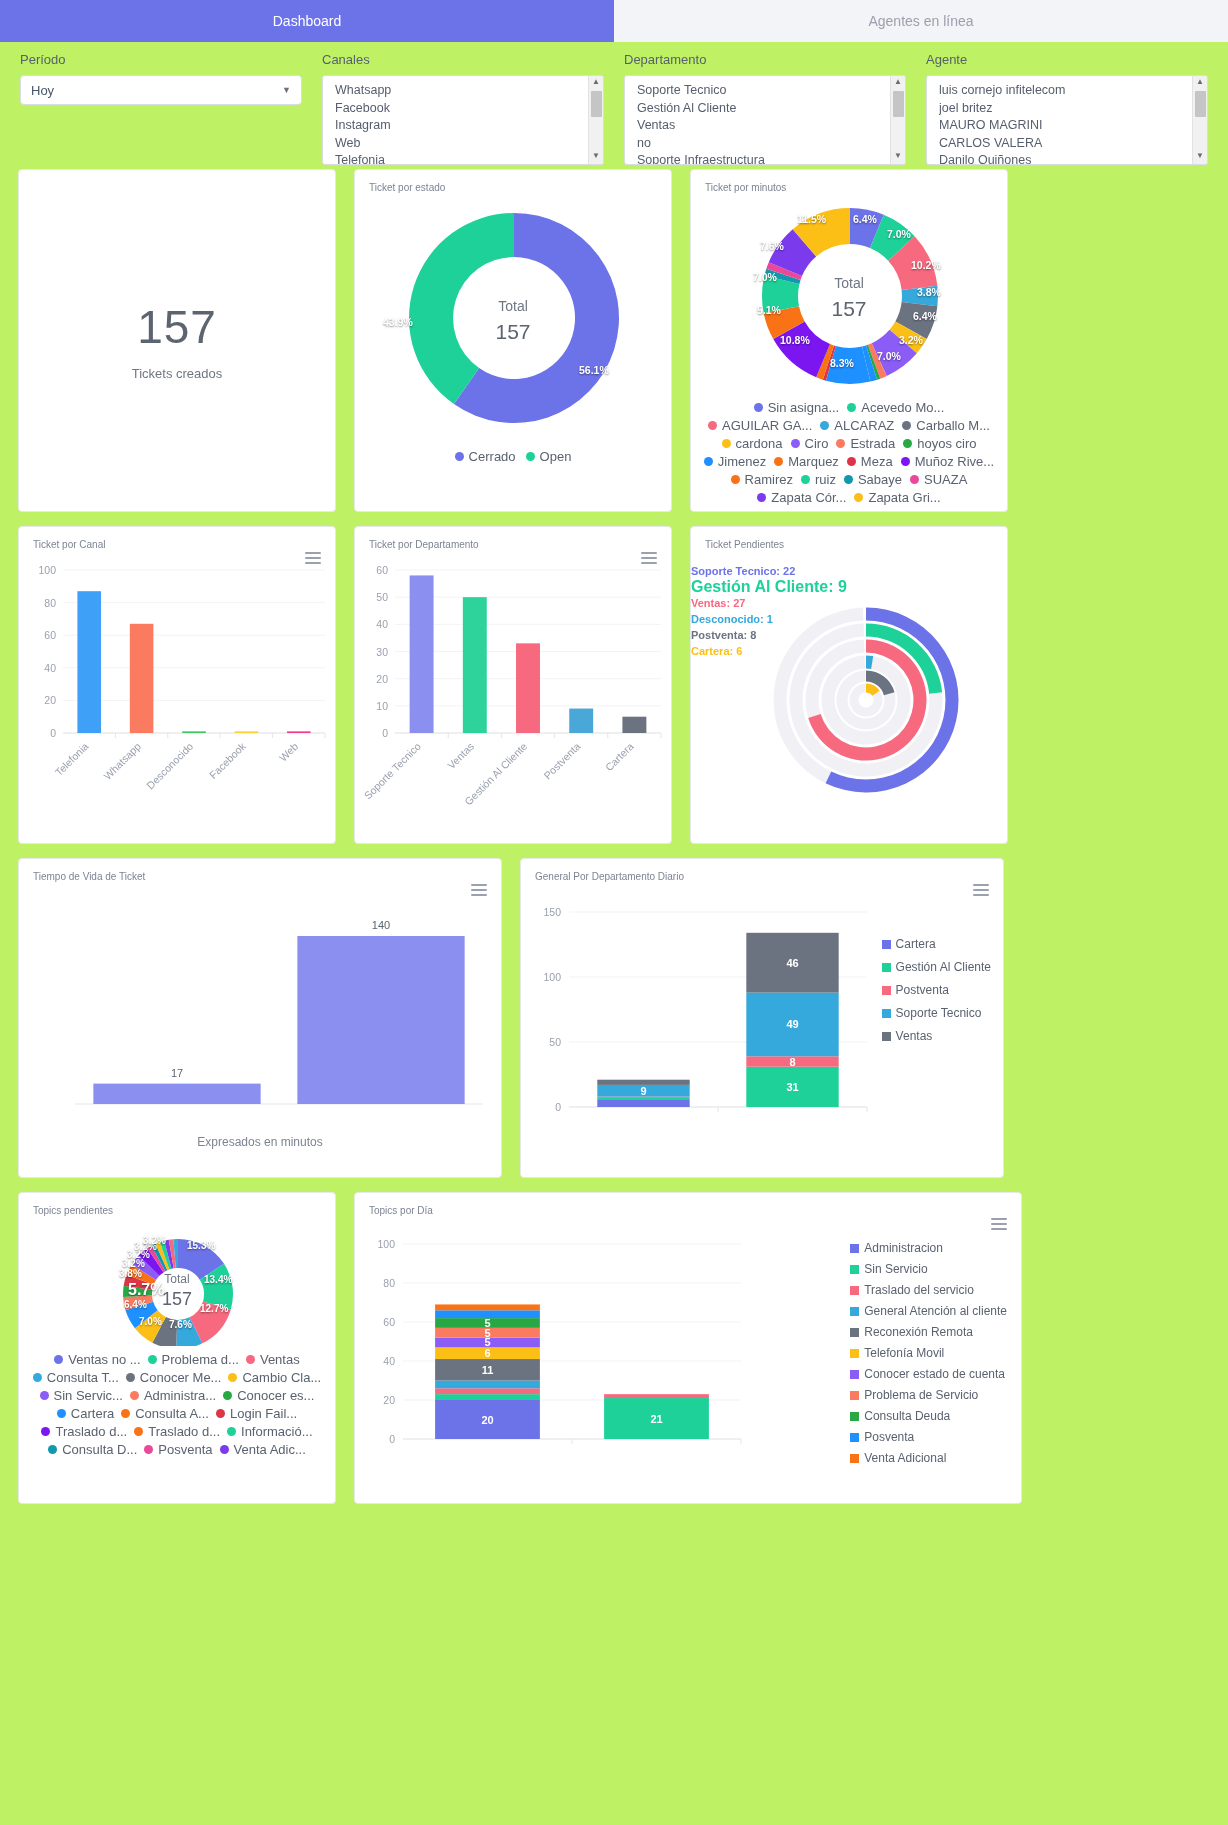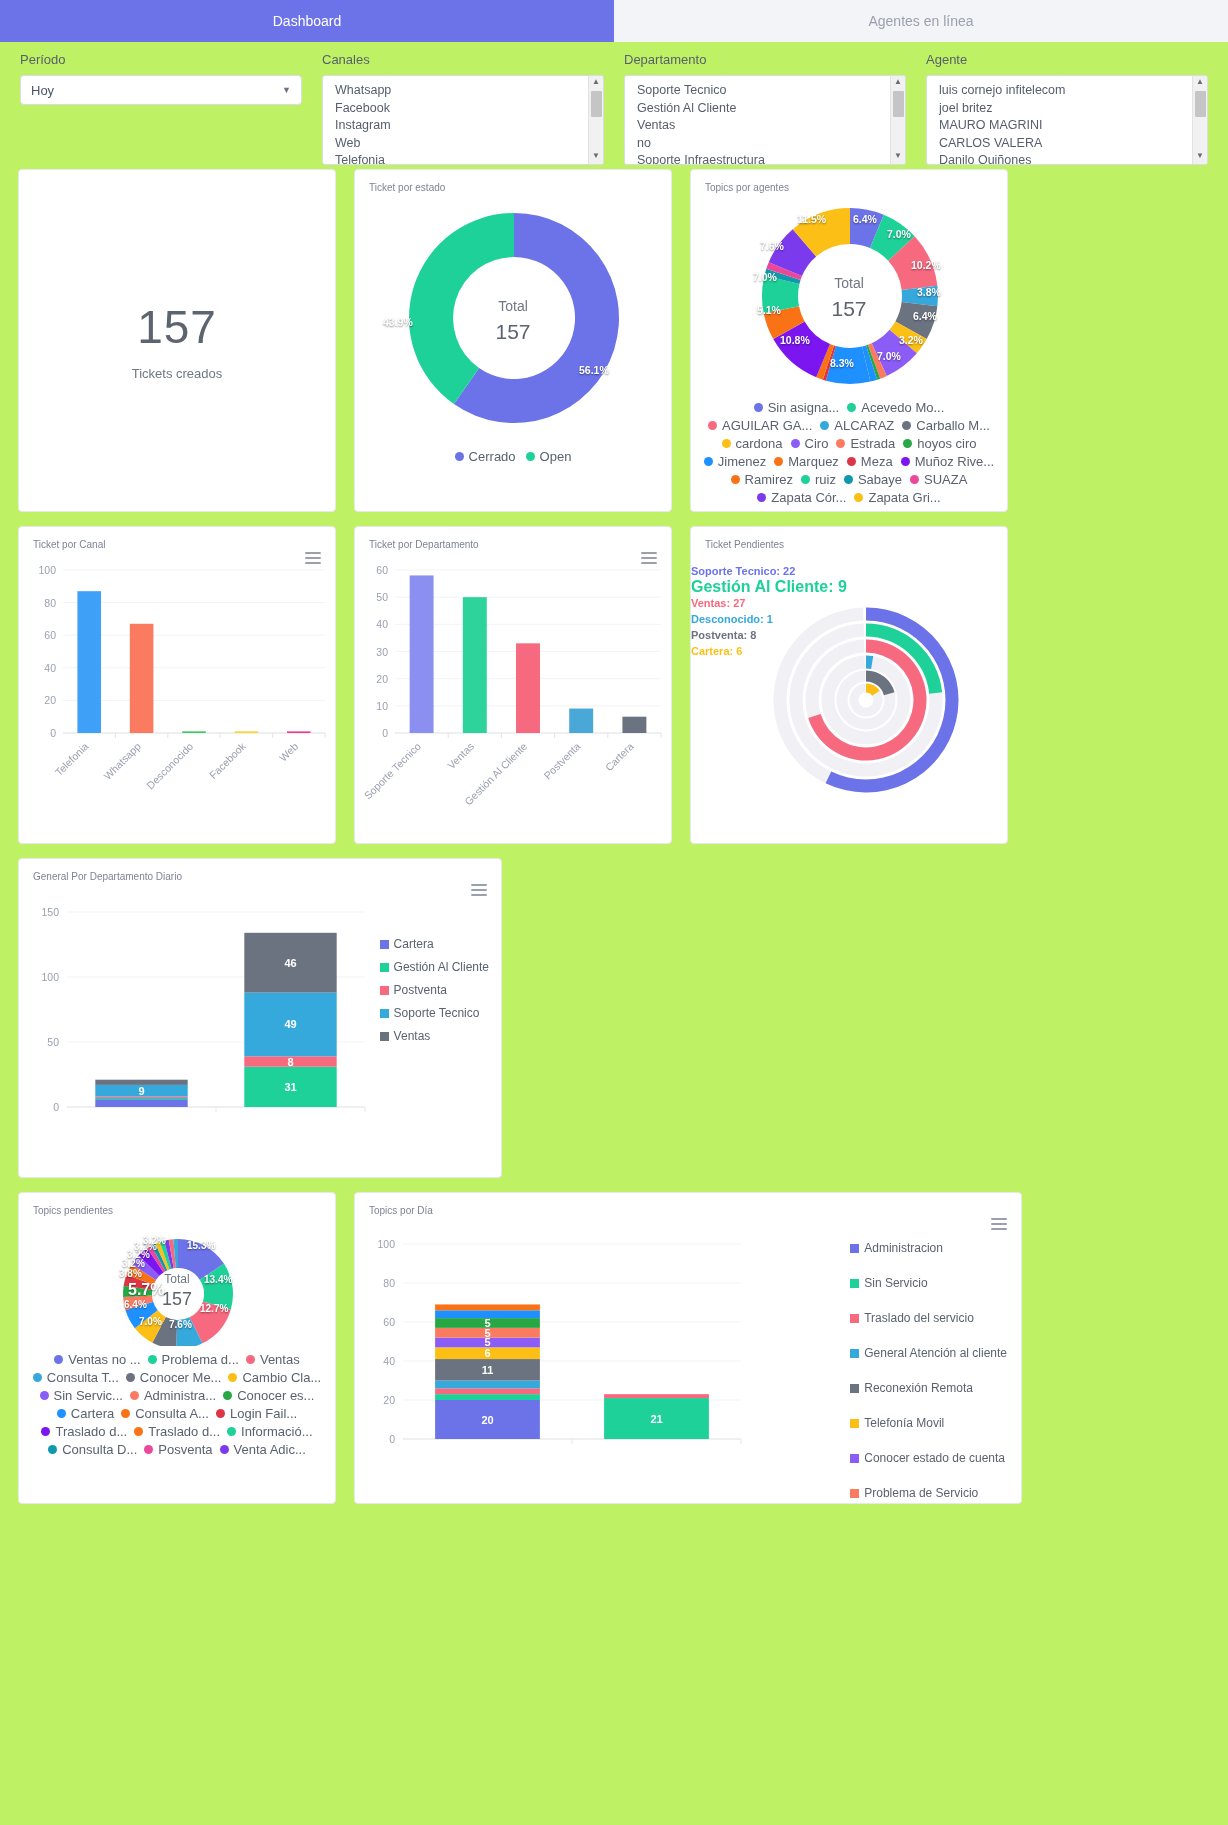"Topics por agentes" div.card-title { text: Topics por agentes -> Ticket por minutos }
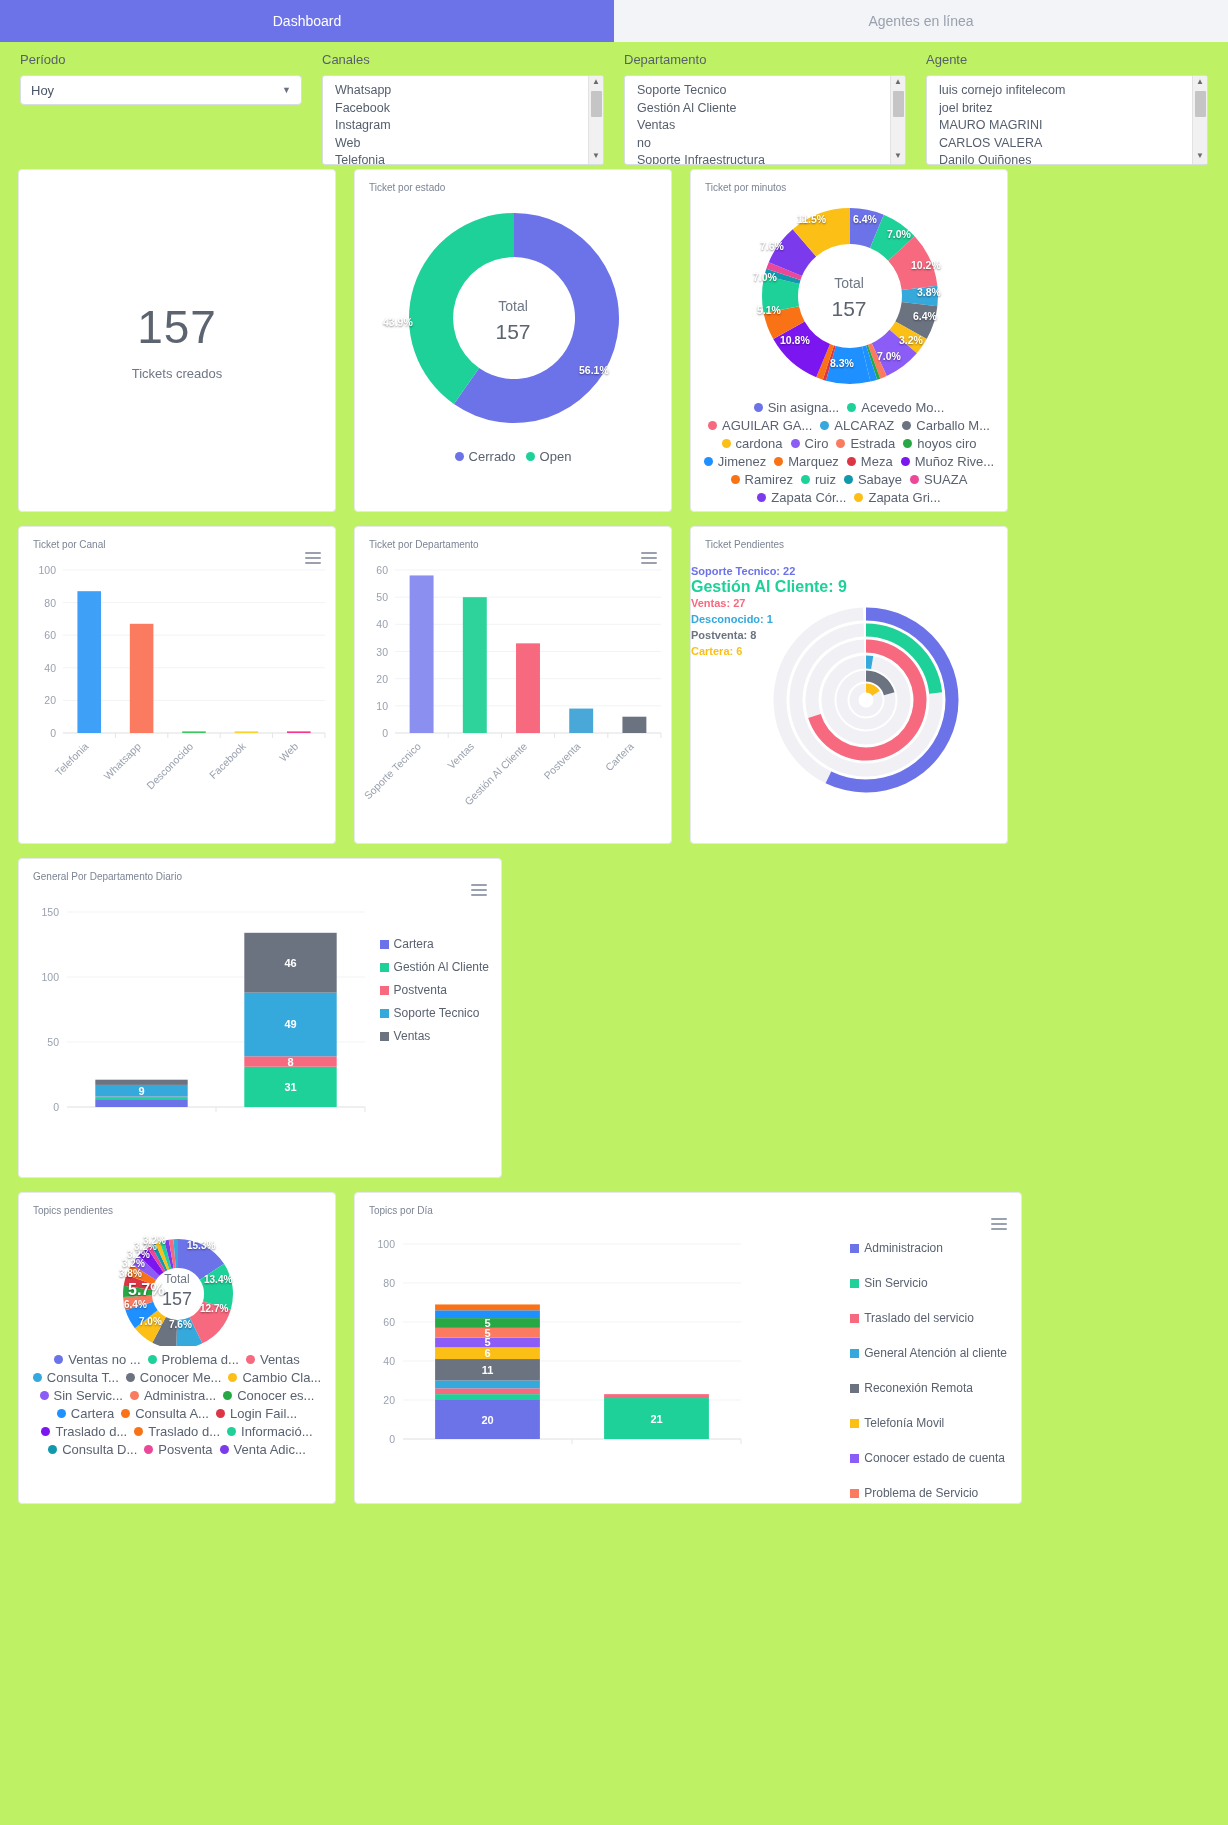"Tiempo de Vida de Ticket" div.card { html: none -> <div> <div>Tiempo de Vida de Ticket</div> <div> <span></span> <span></span> <span></span> </div> <svg> <line></line> <rect></rect> <text>17</text> <rect></rect> <text>140</text> </svg> <div>Expresados en minutos</div> </div> }
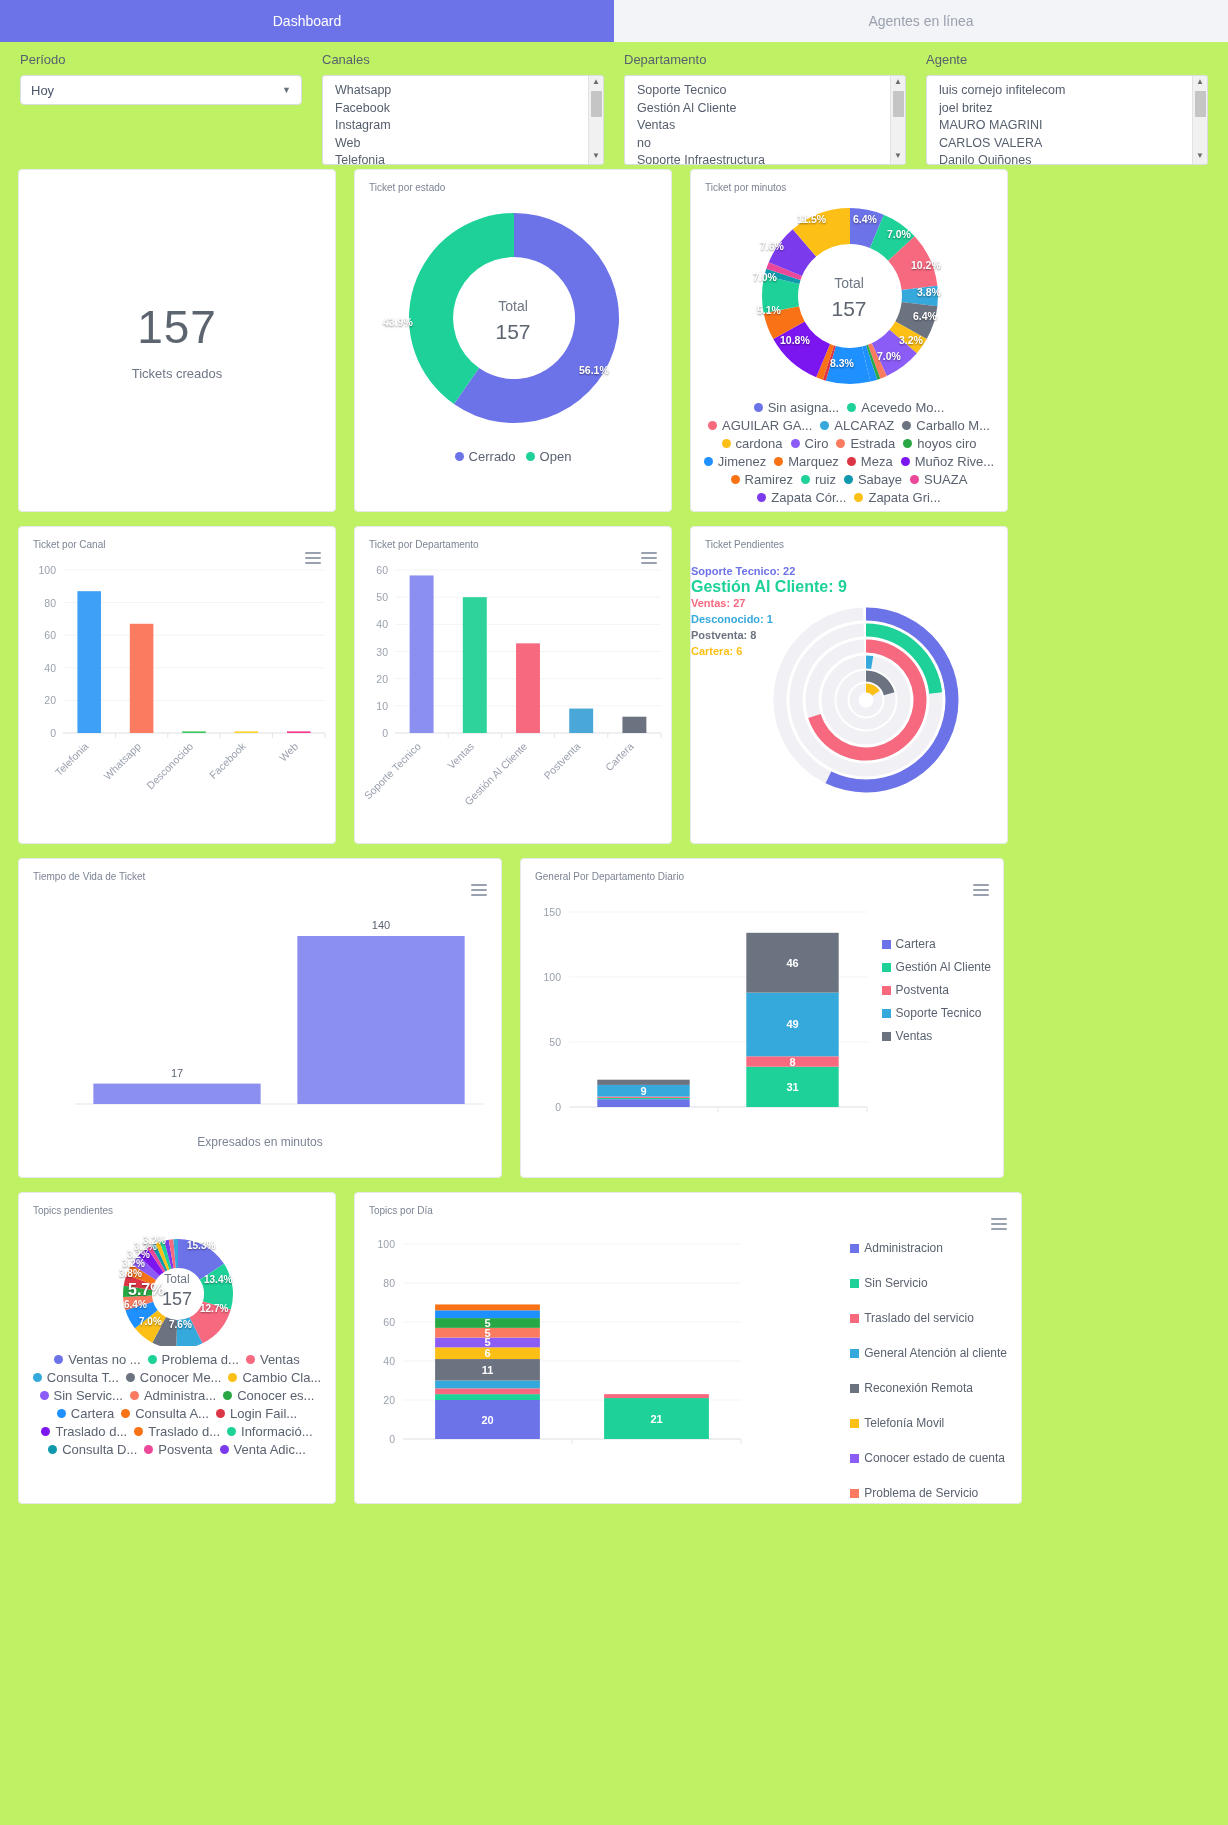"Administracion" div.legend-v { gap: 21px -> 7px }
